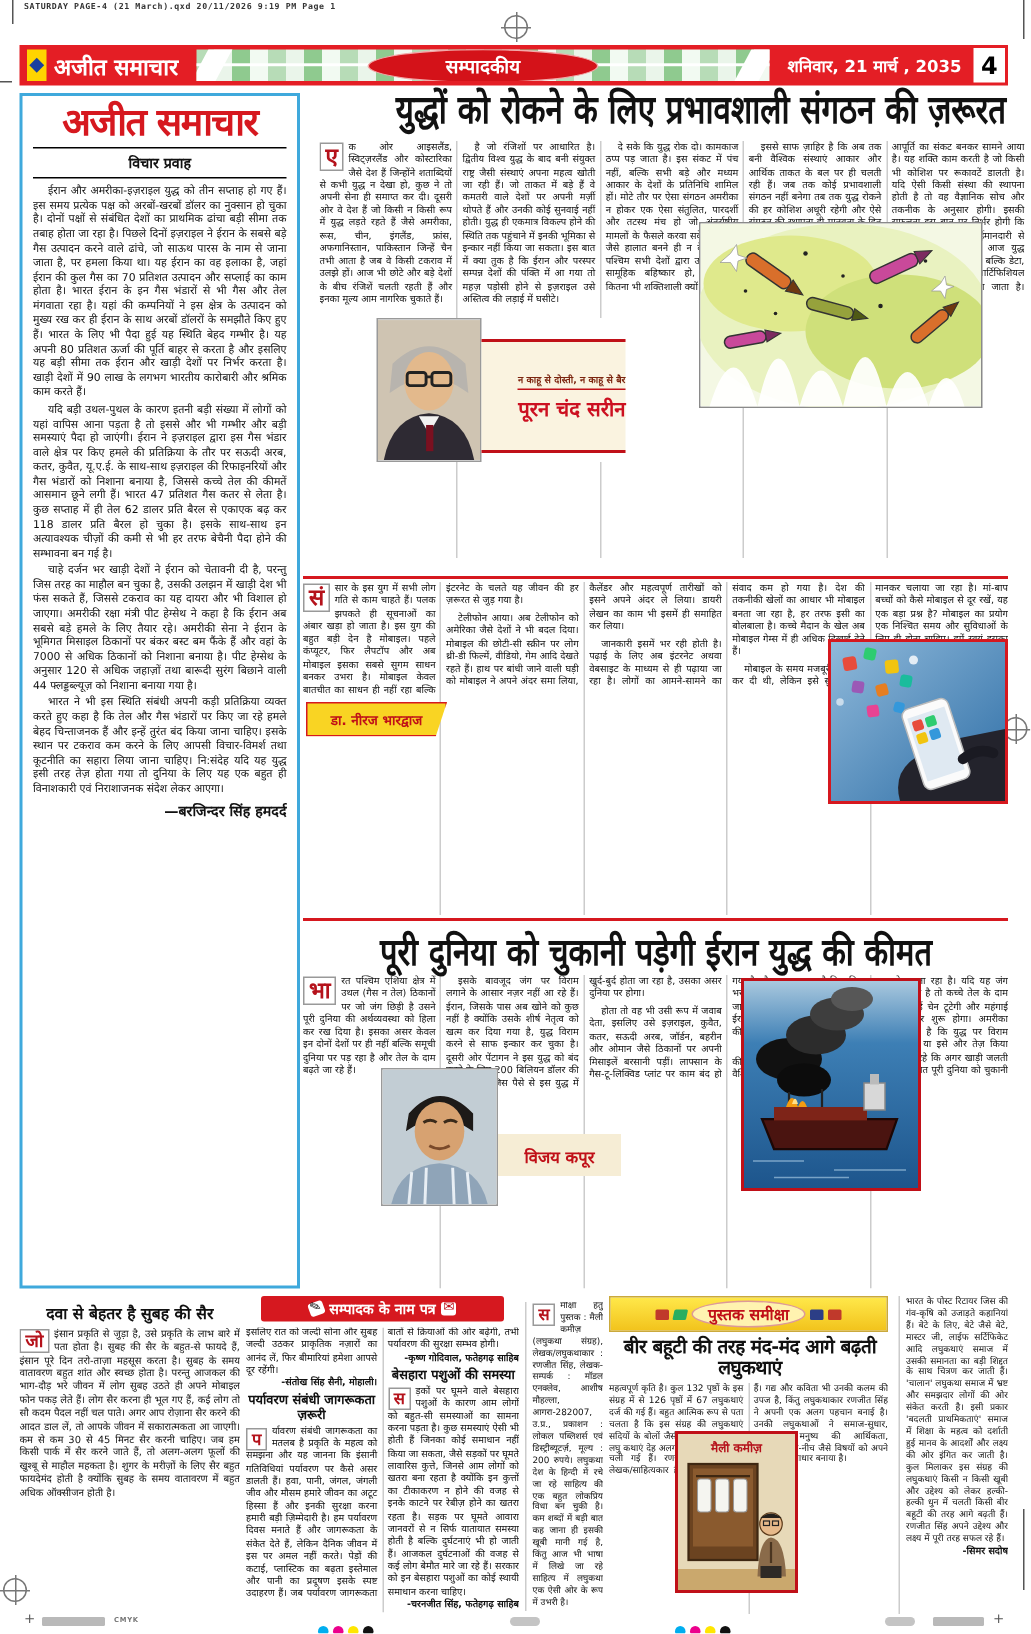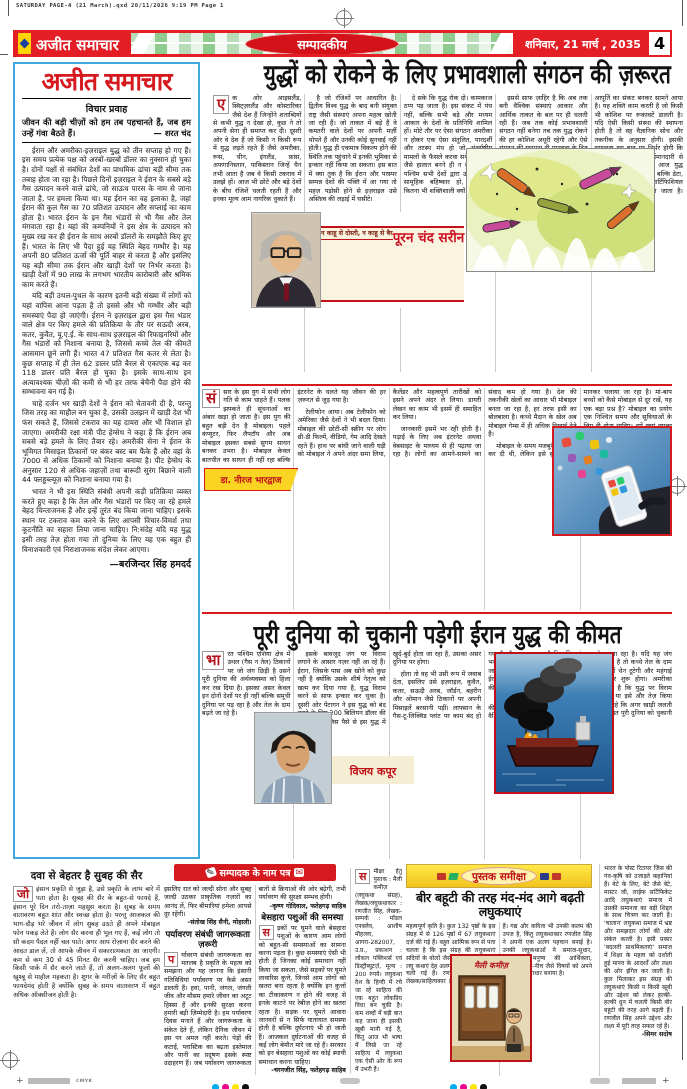"जीवन की बड़ी चीज़ों को" div.eb-quote { html: <div> <span>जीवन की बड़ी चीज़ों को हम तब पहचानते हैं, जब हम उन्हें गंवा बैठते हैं।</span> <span>— शरत चंद</span> </div> -> none }
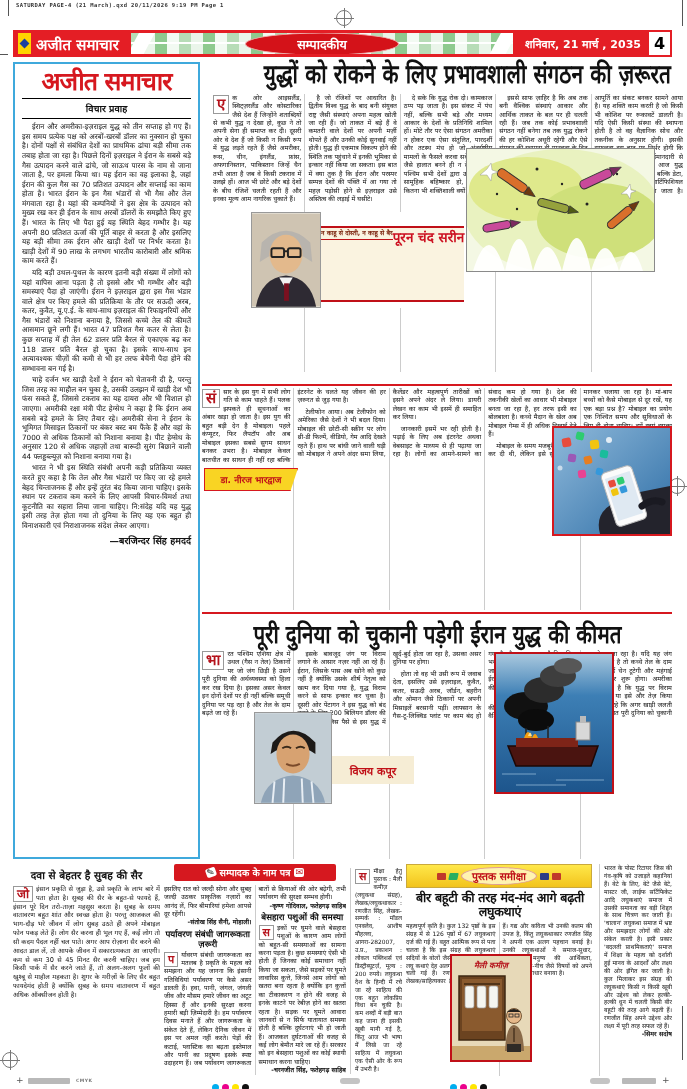"पूरन चंद सरीन" .ma-namebox { align-items: flex-start -> flex-end; flex-direction: row -> column }
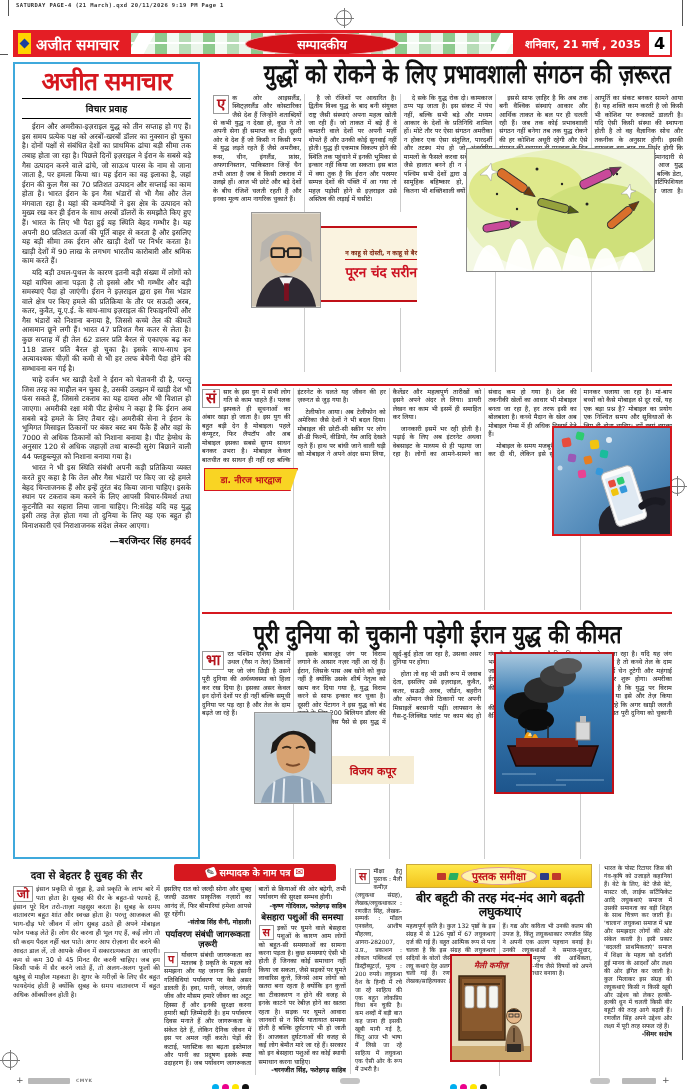"मैली कमीज़" .rv-cover { font-style: italic -> none }
